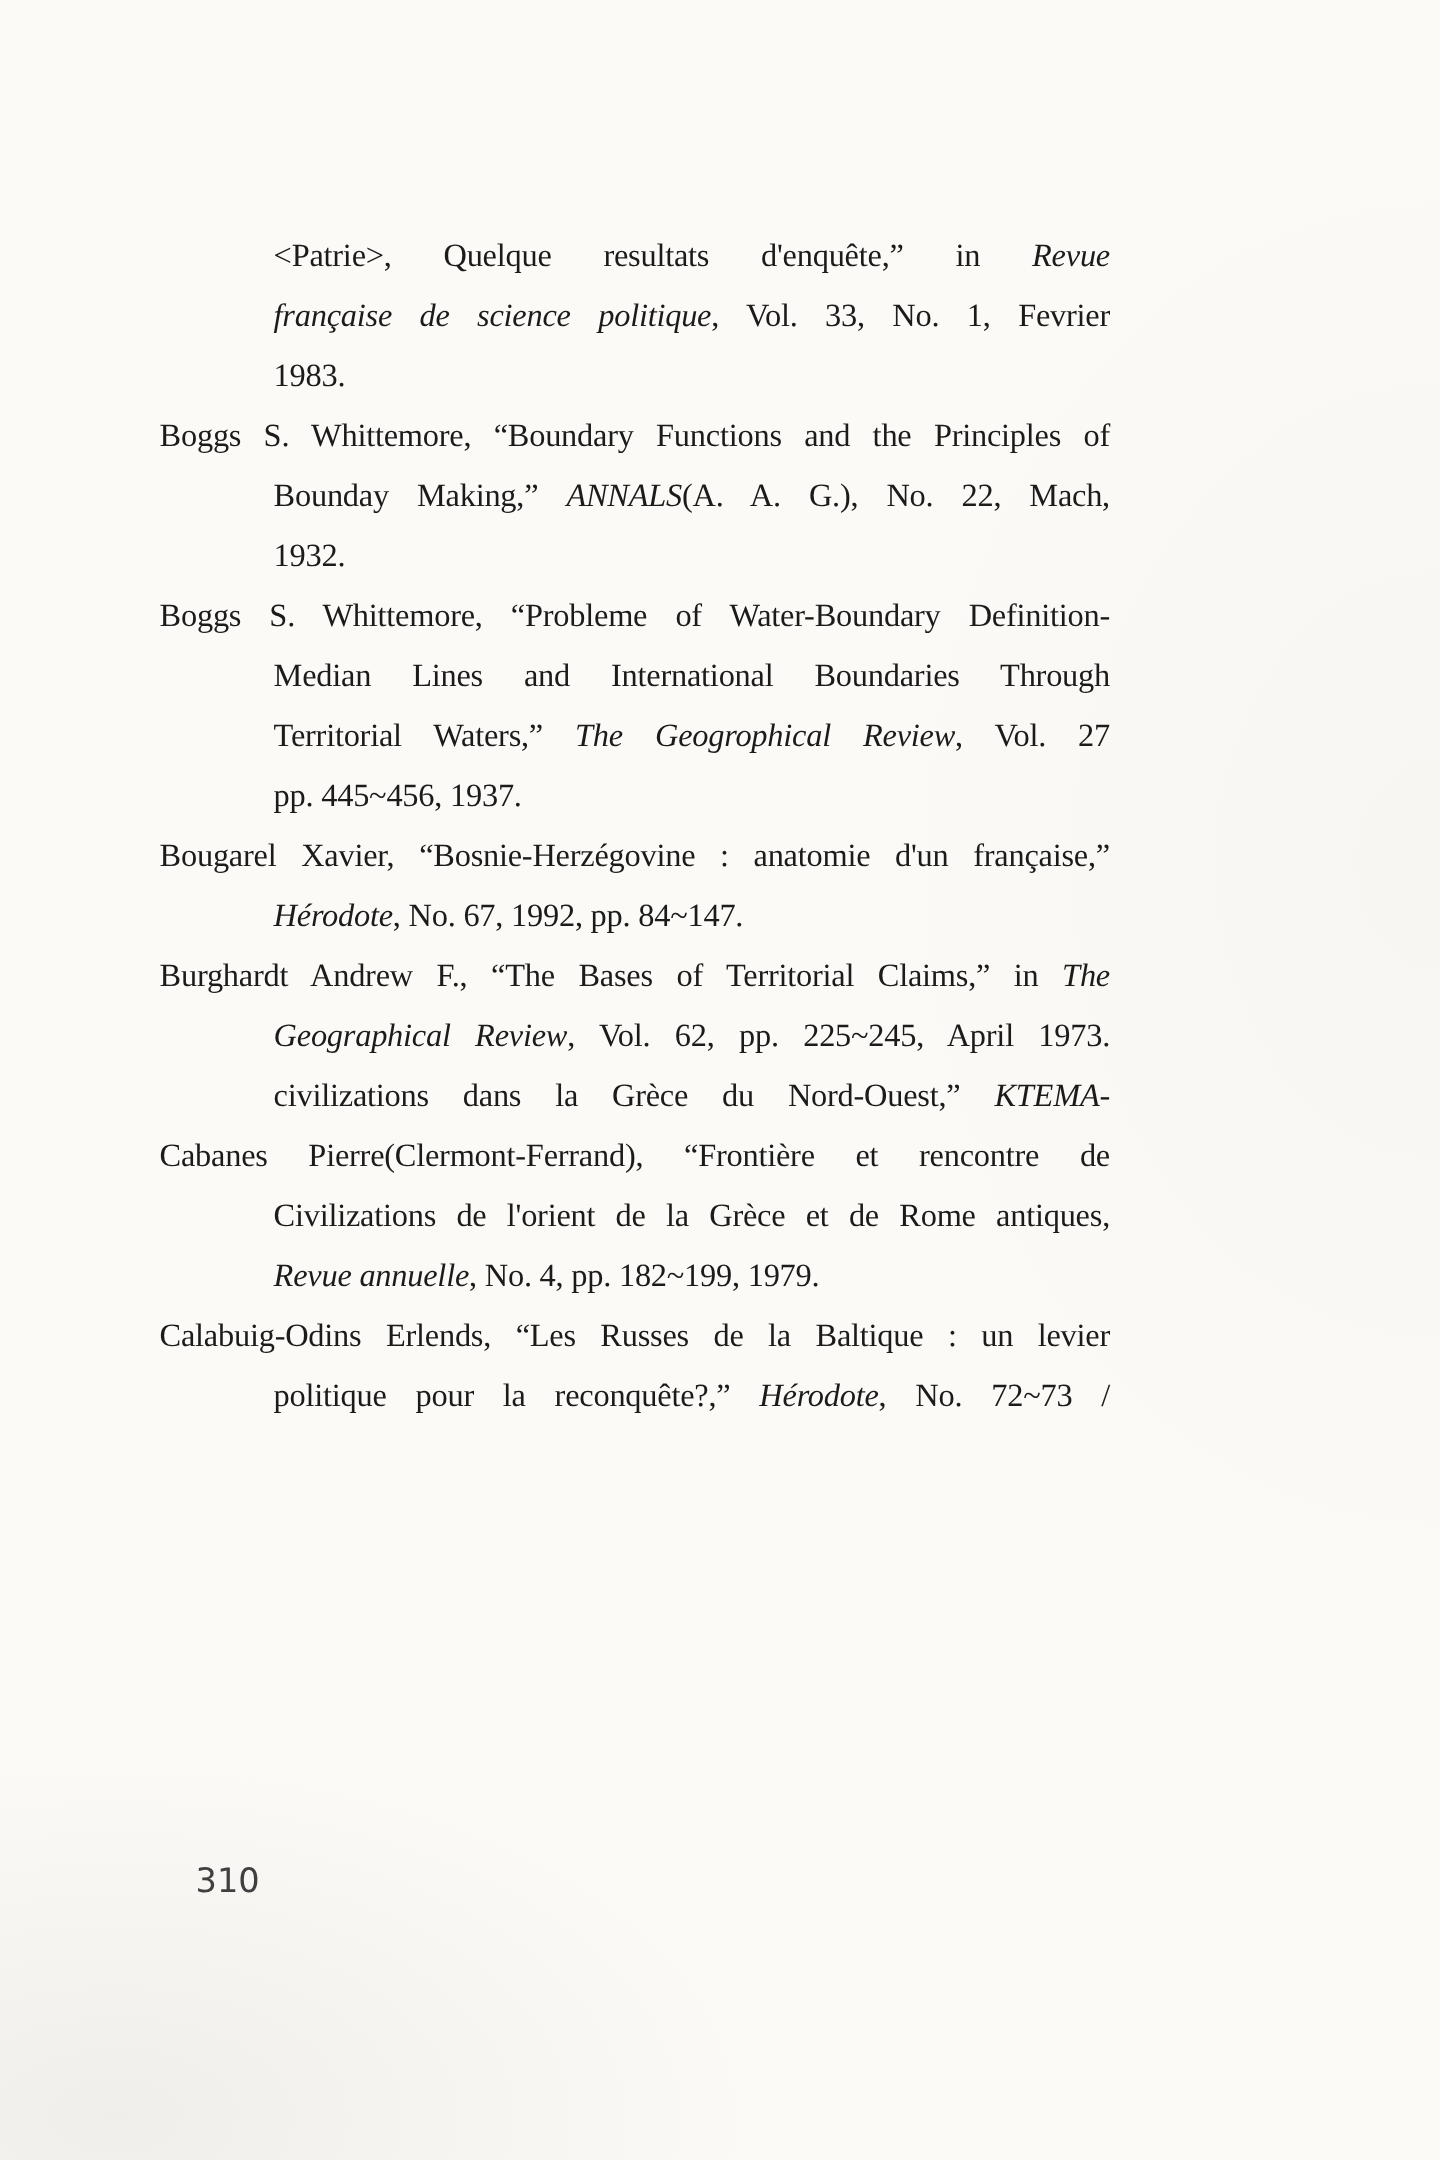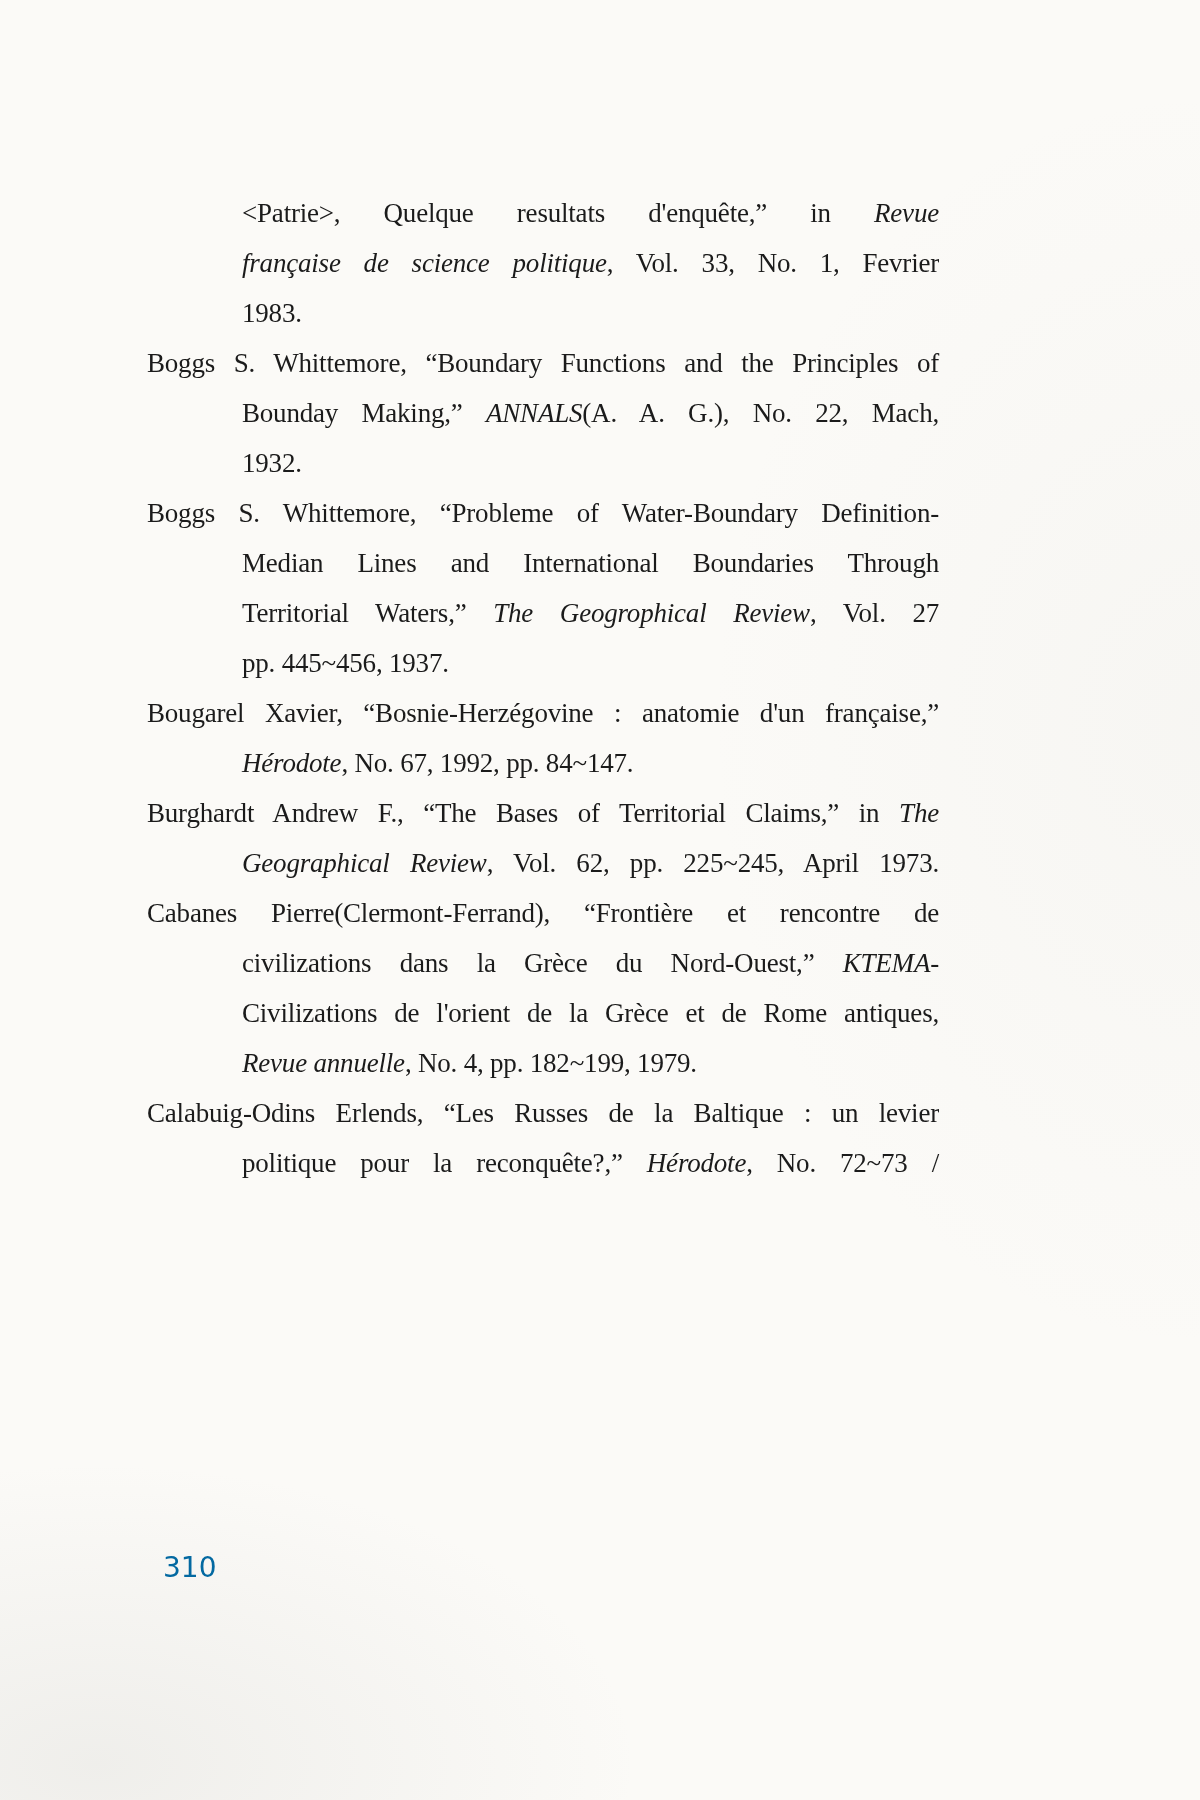"<Patrie>, Quelque resultats d'enquête,”" .bib-block { left: 147px -> 133px }
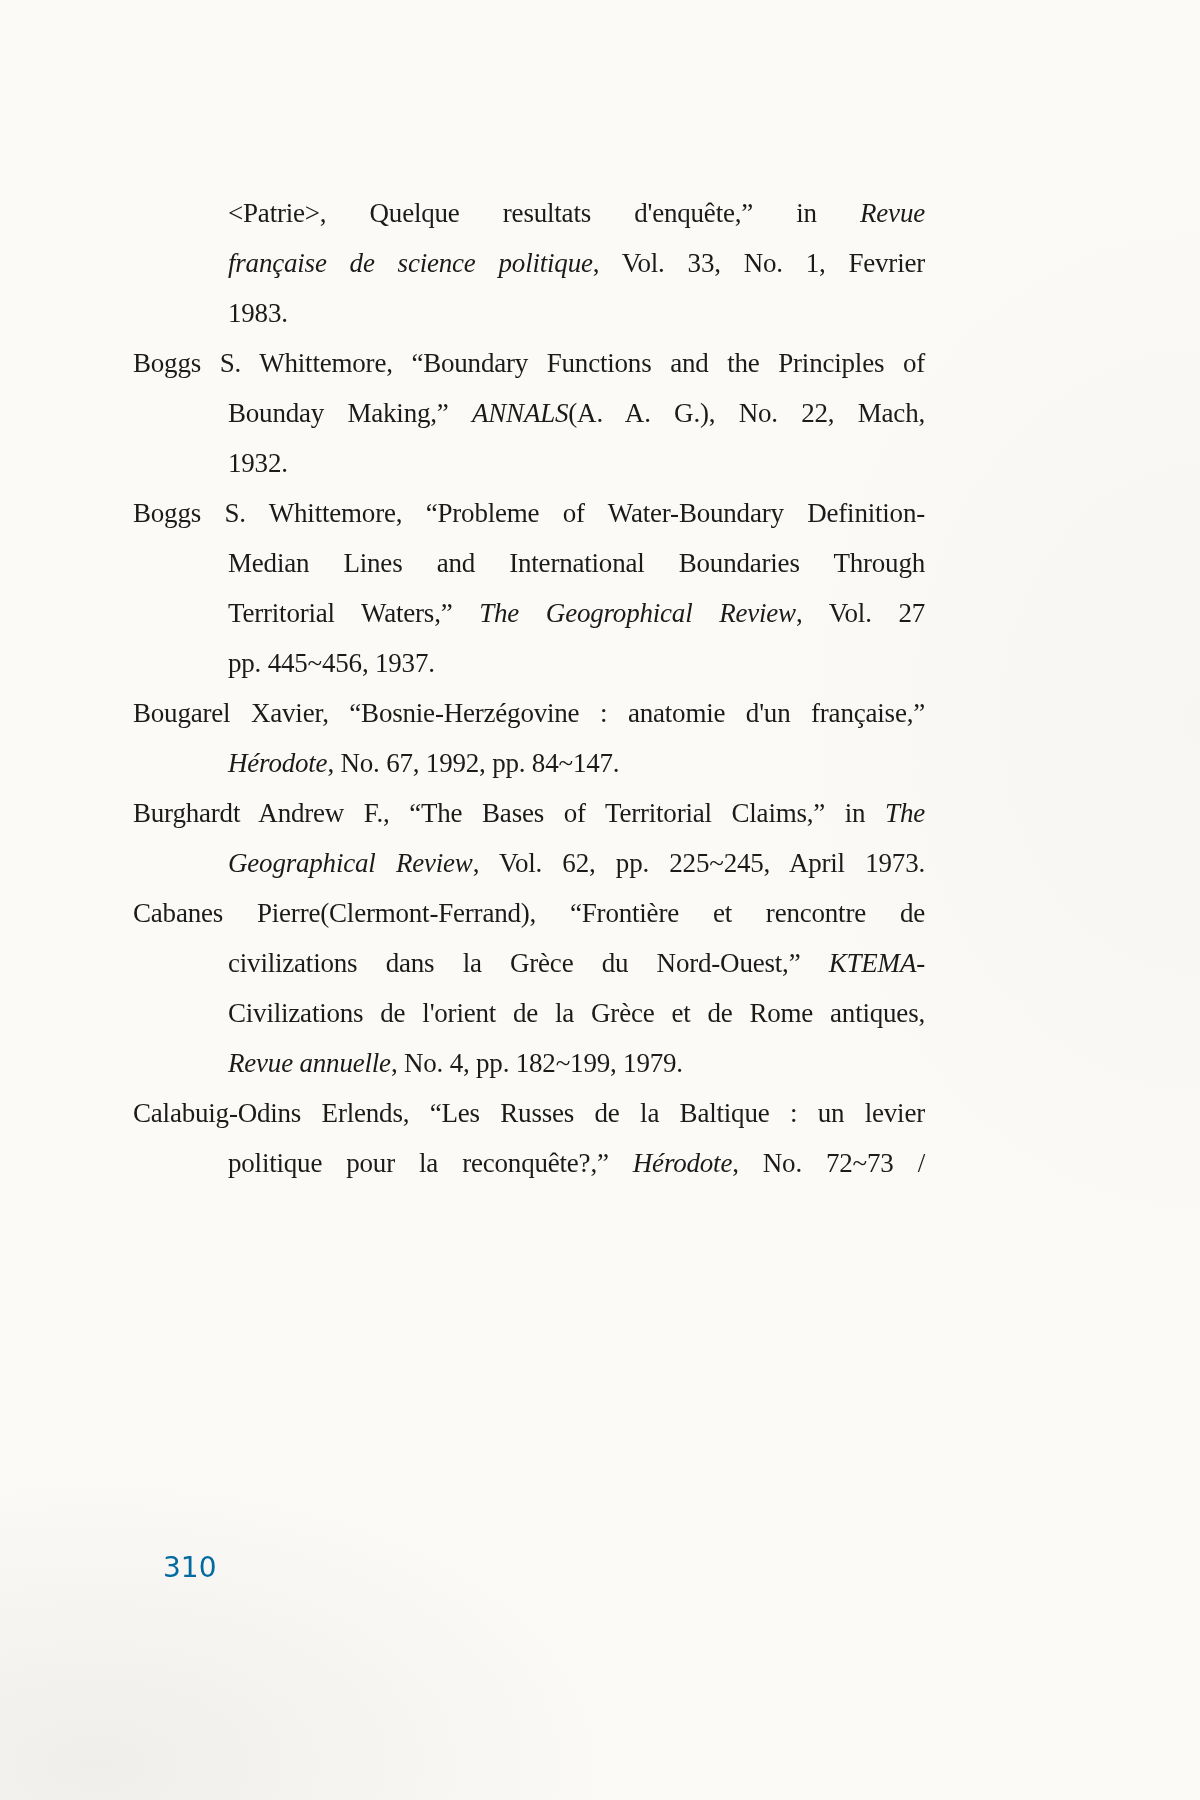"Cabanes Pierre(Clermont-Ferrand)," div.line { order: before "civilizations dans la Grèce du" -> after "civilizations dans la Grèce du" }
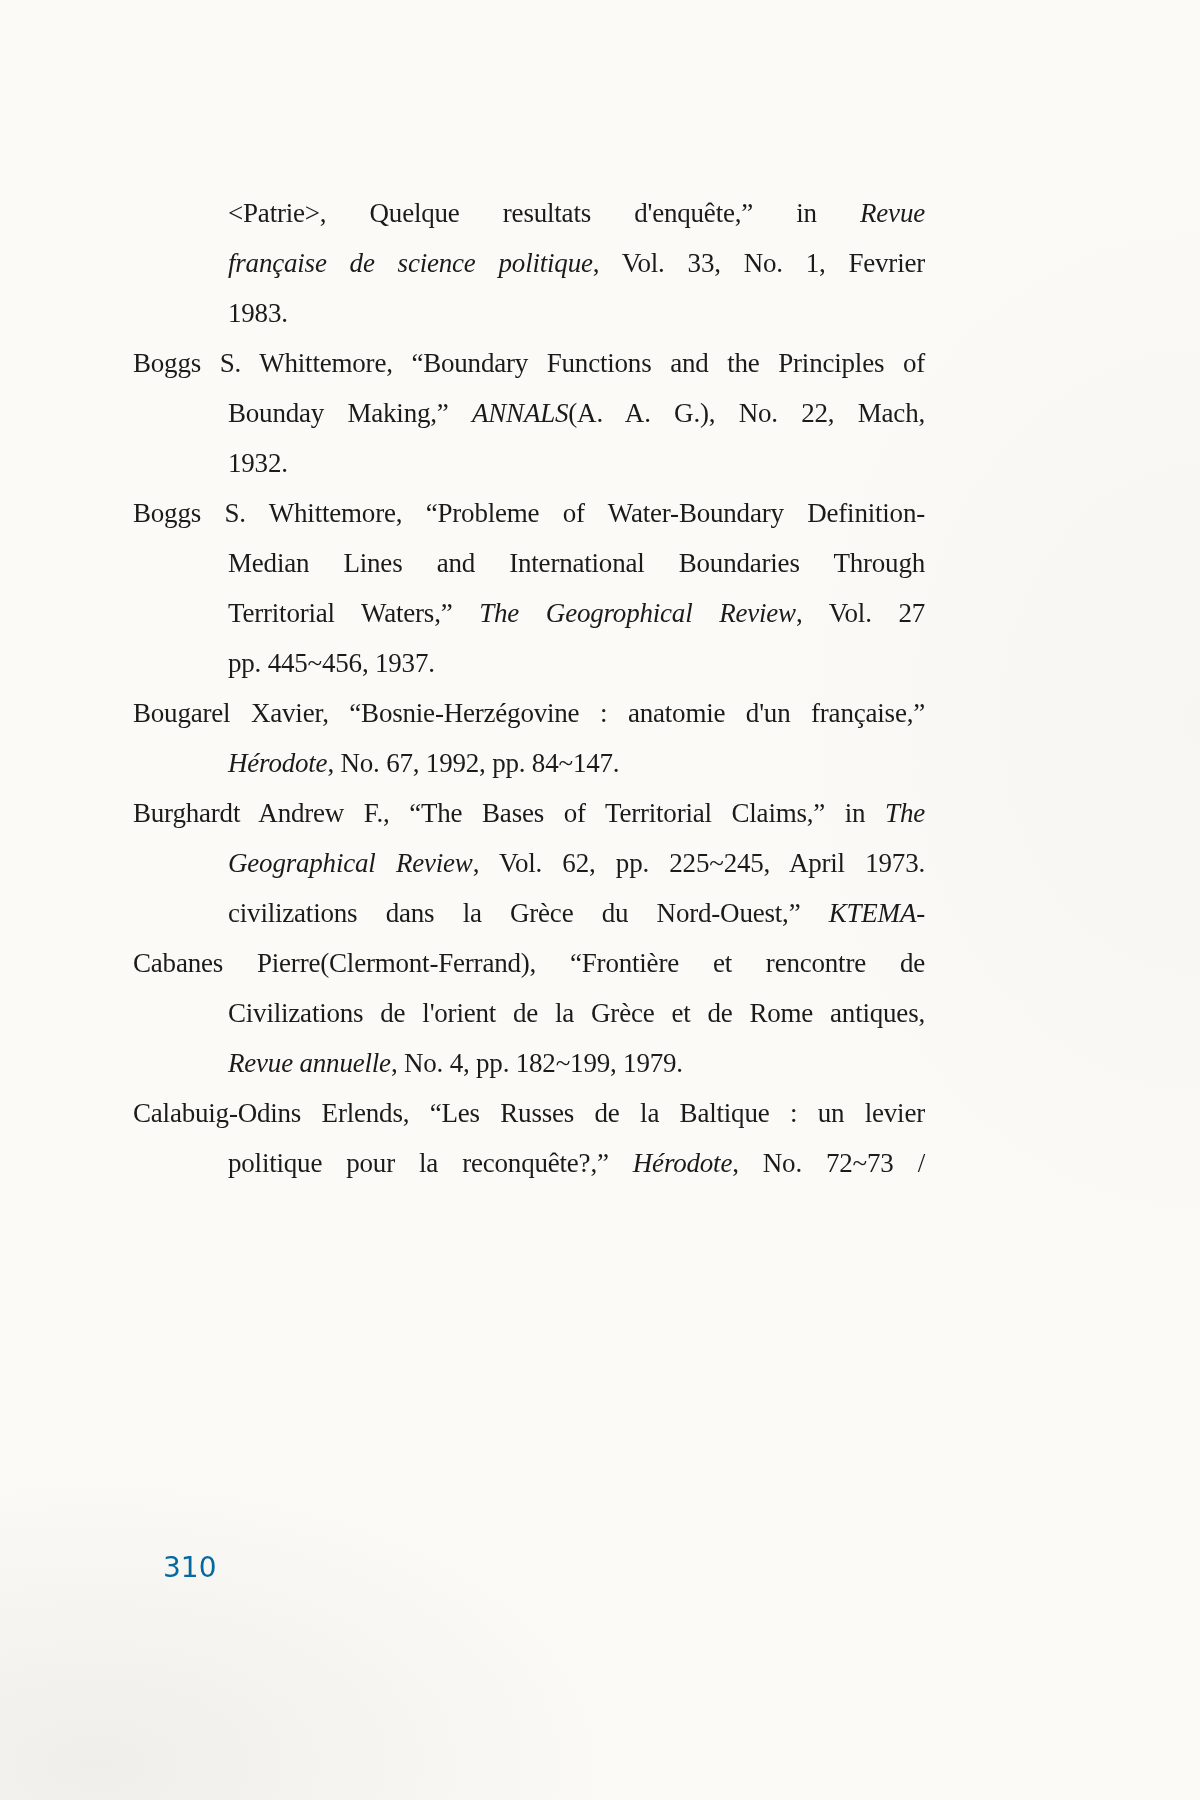"310" .page-number { color: #0369a1 -> #404040 }
